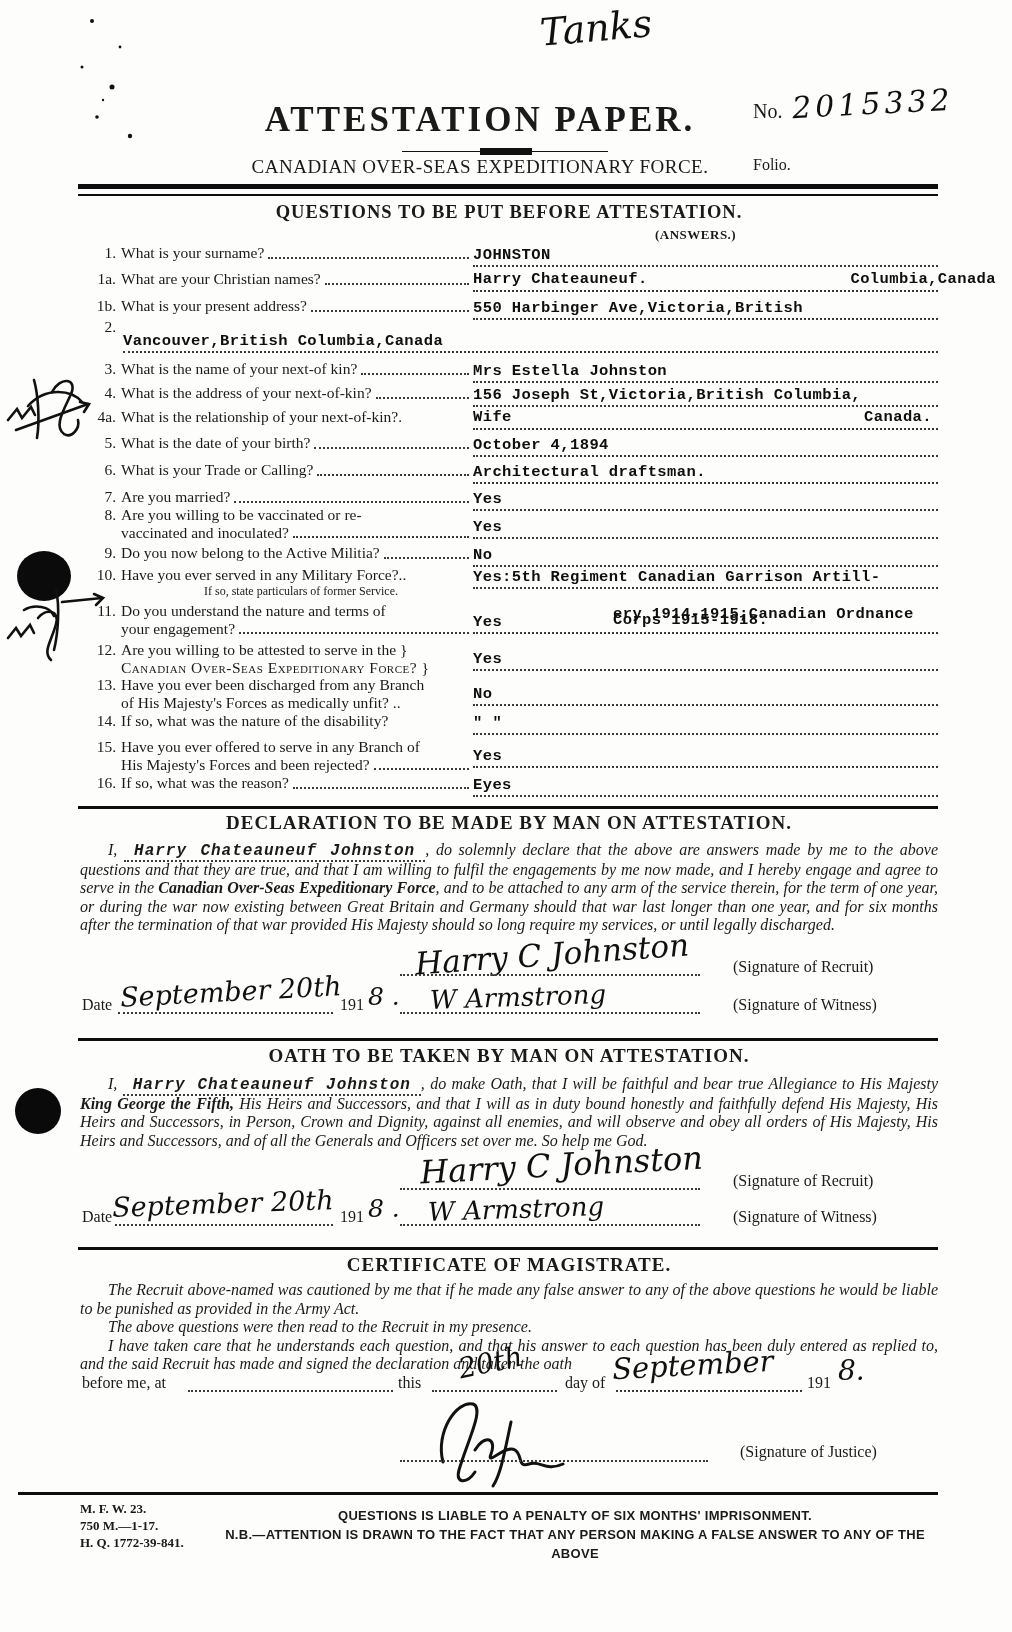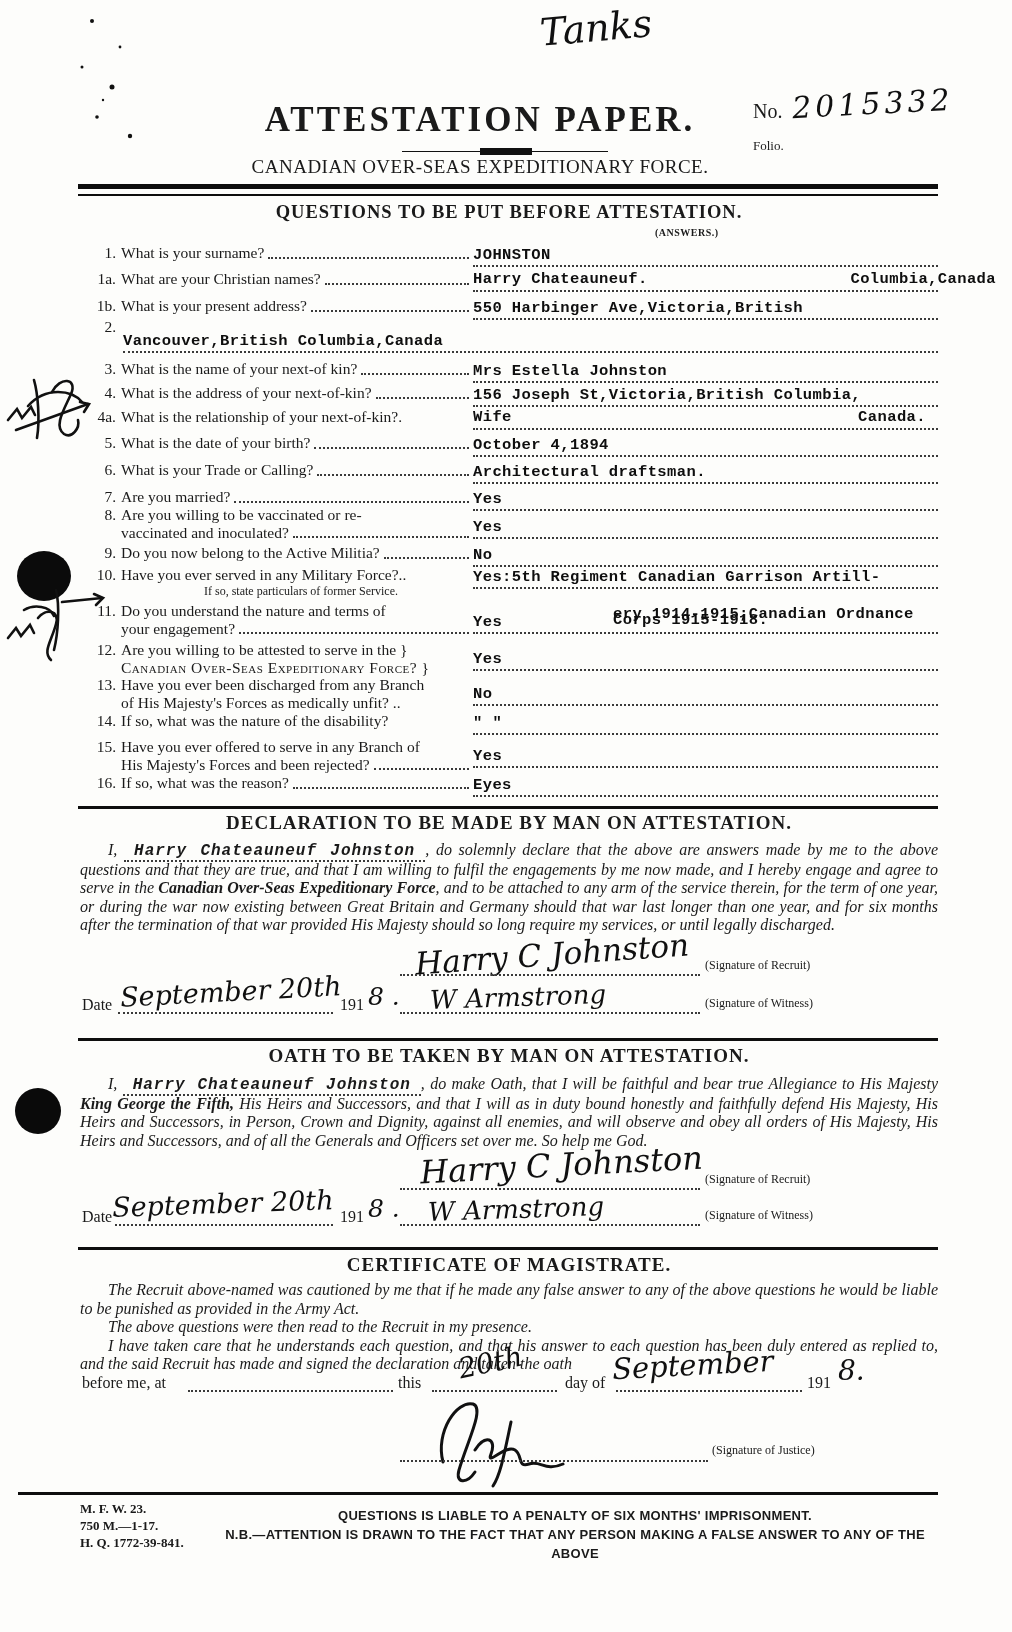"Folio." span.abs { font-size: 13px -> 16px; top: 138px -> 156px }
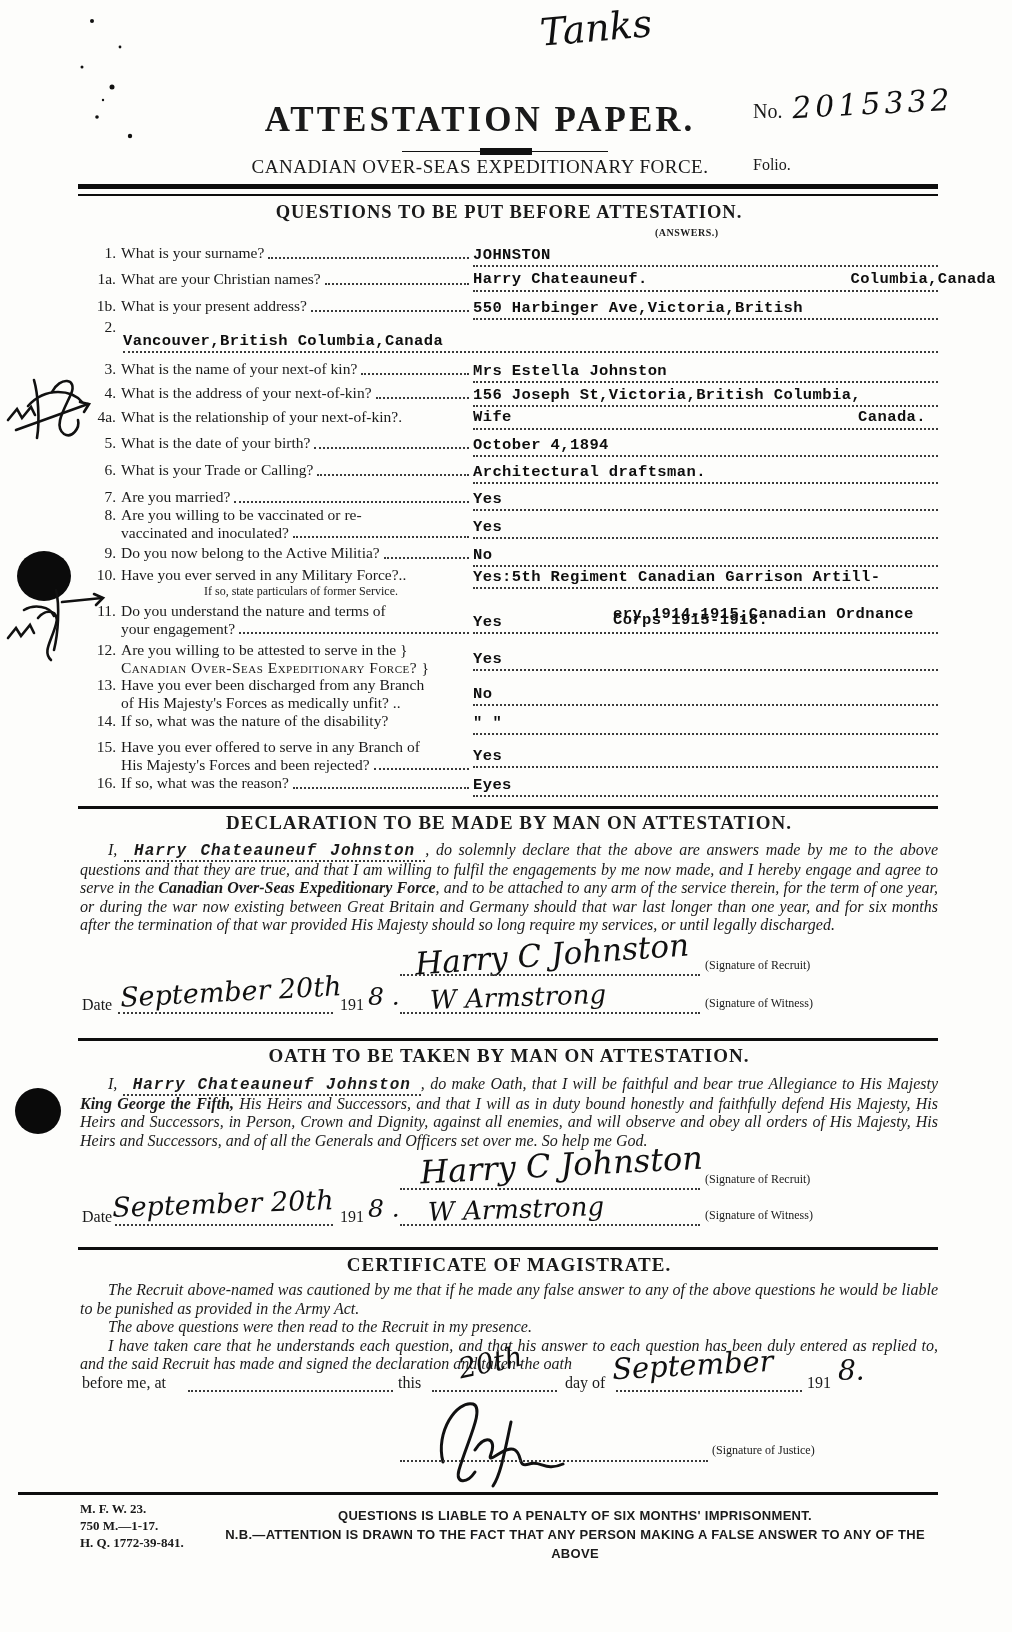"(ANSWERS.)" .answers-label { font-size: 10px -> 13px }
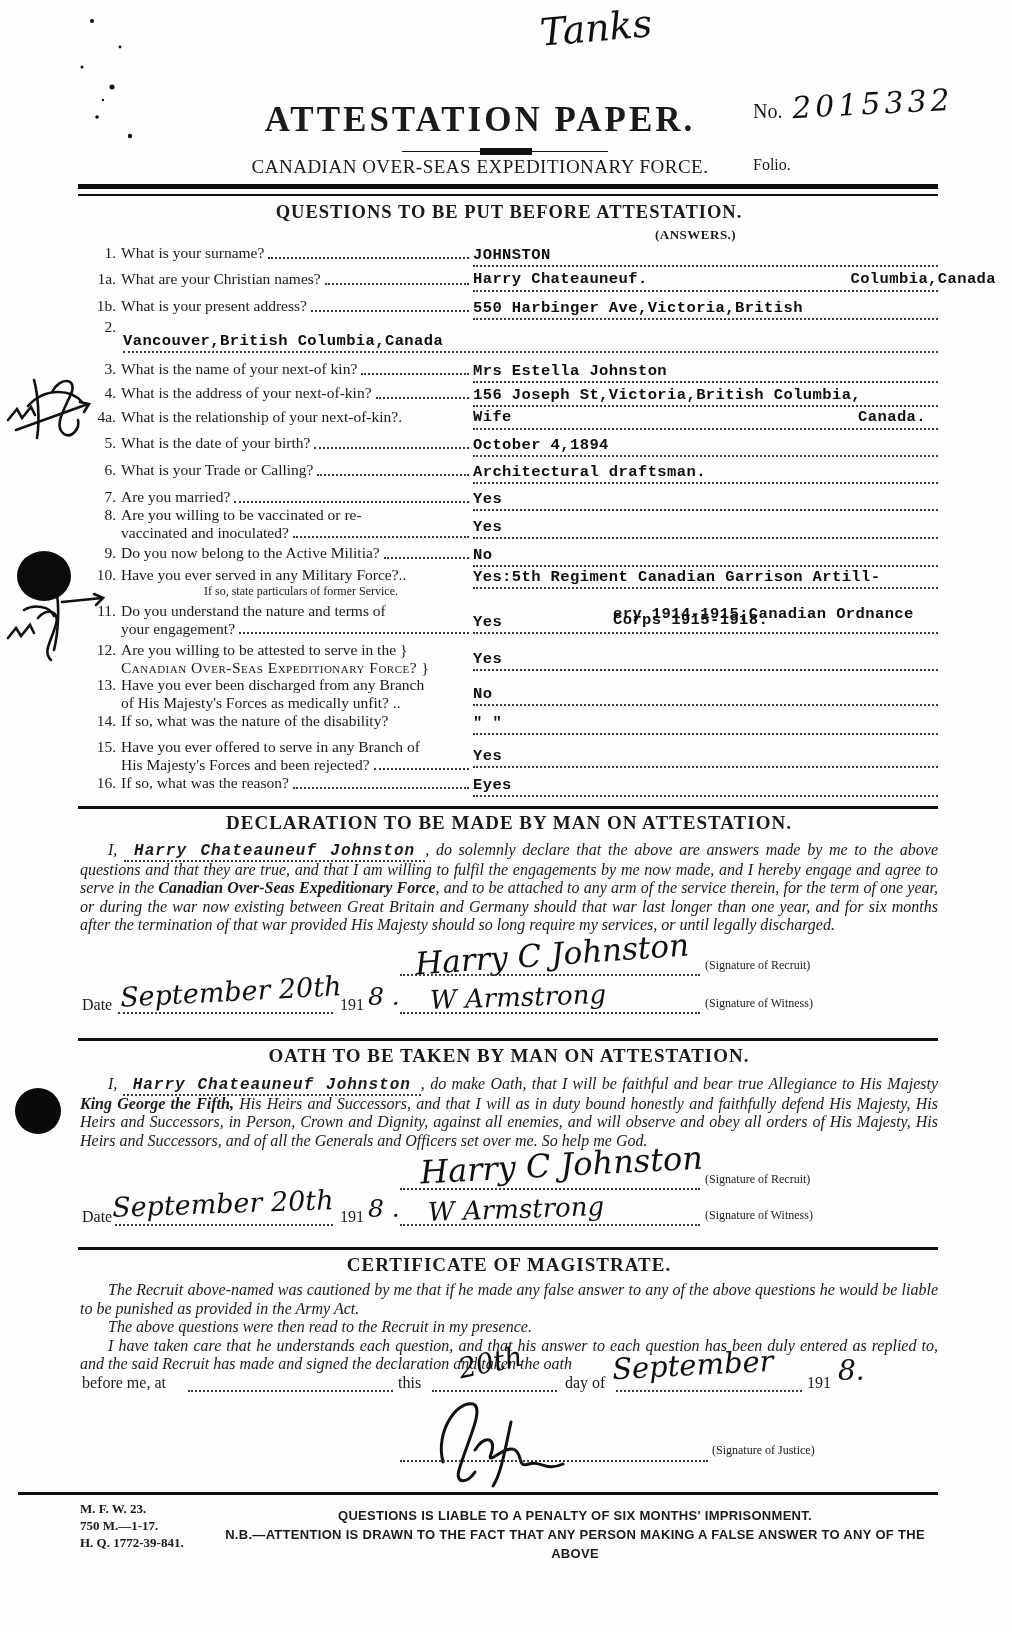"Canada." span.typed { margin-right: 12px -> 6px }
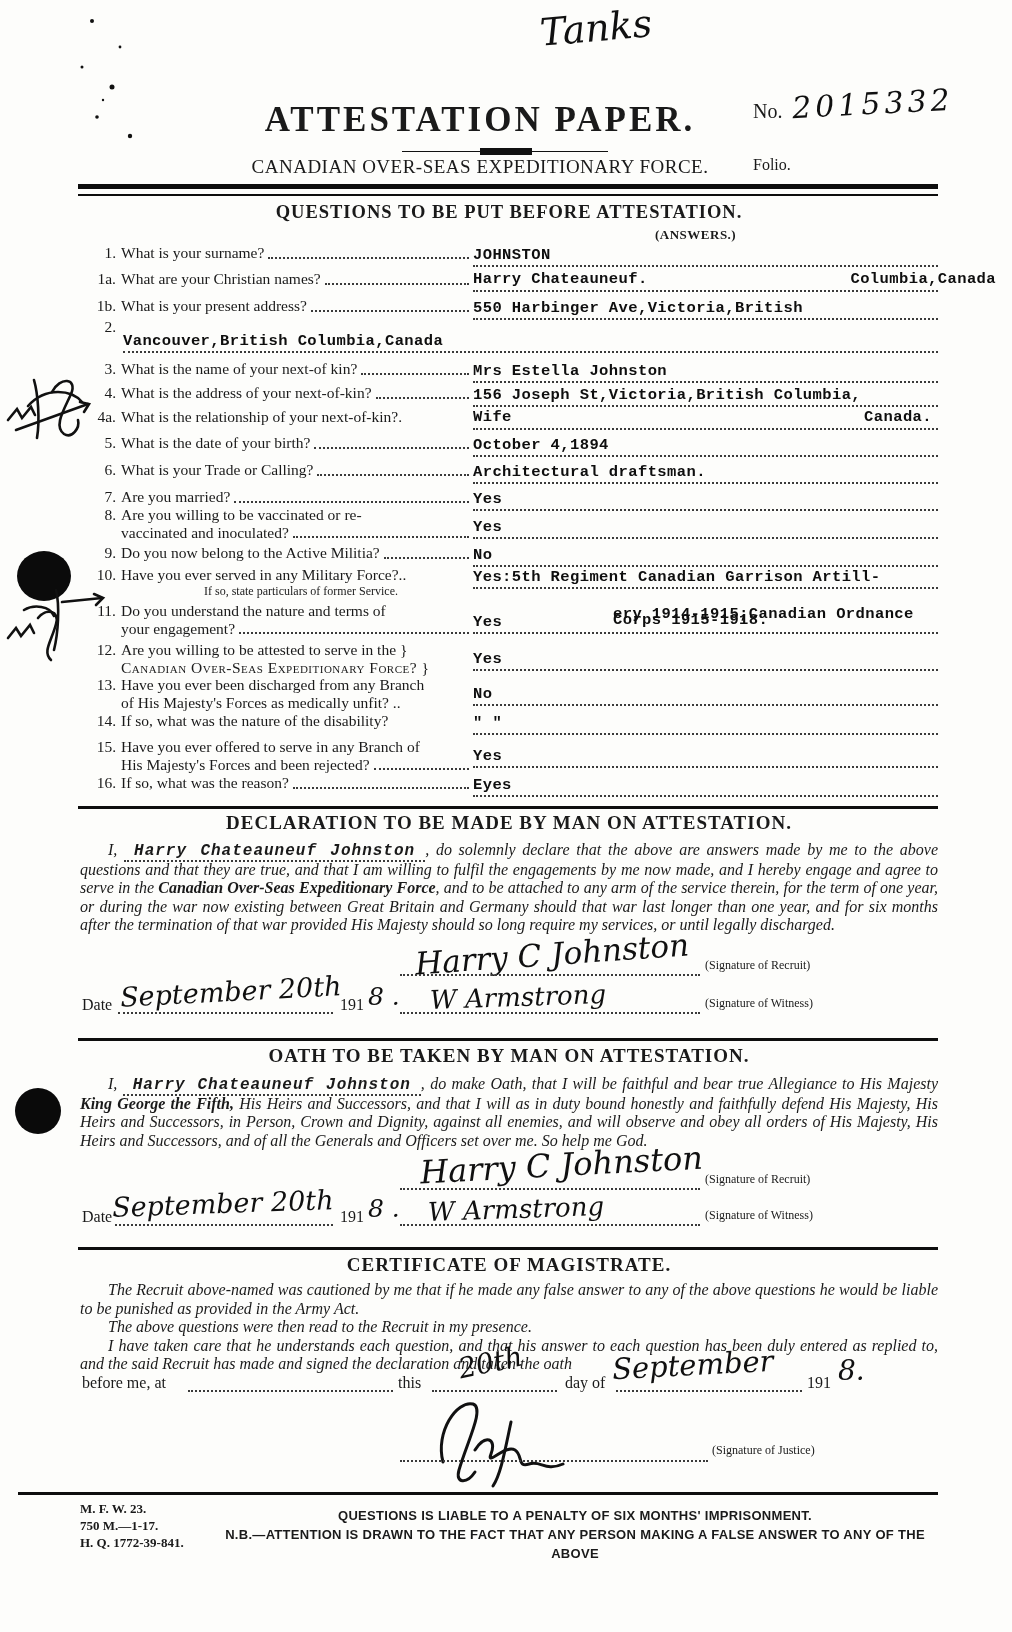"(Signature of Recruit)" .siglabel { font-size: 12px -> 16px; margin-left: none -> 28px }
